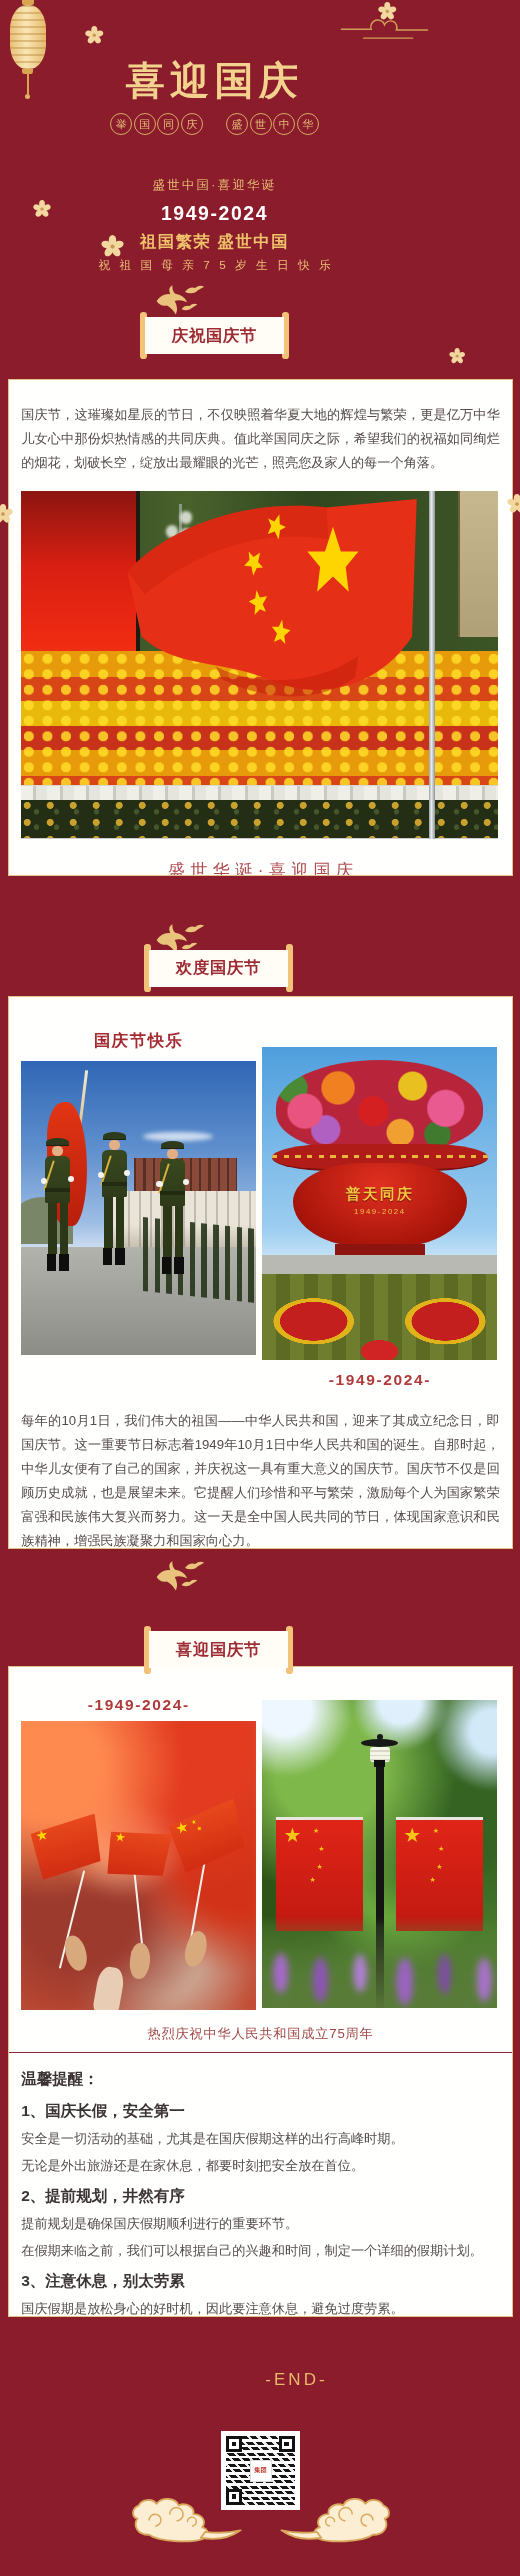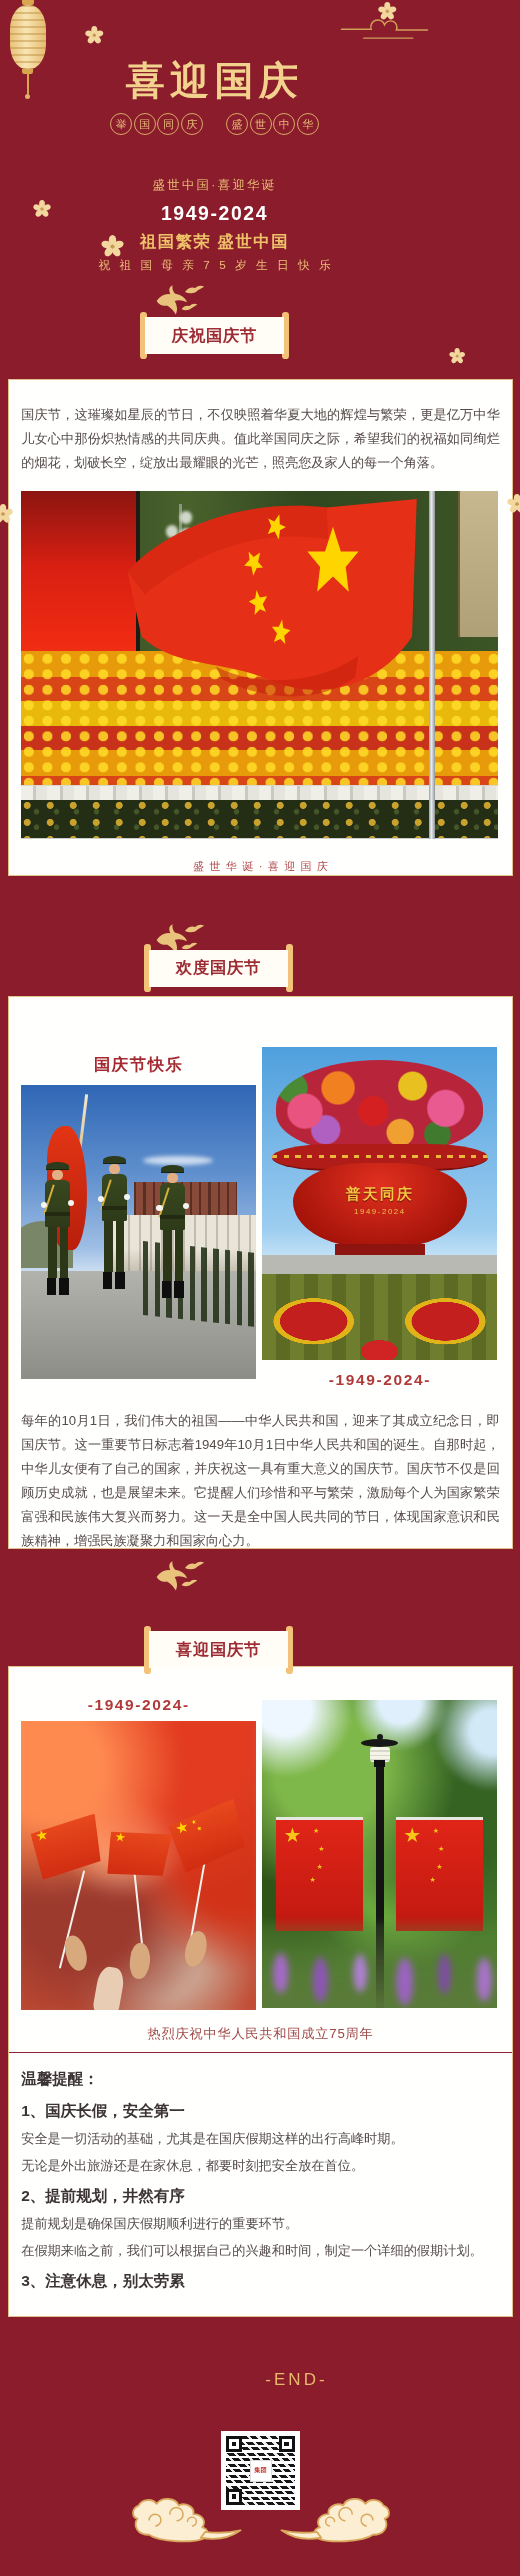"盛世华诞·喜迎国庆" .caption { font-size: 11px -> 17px }
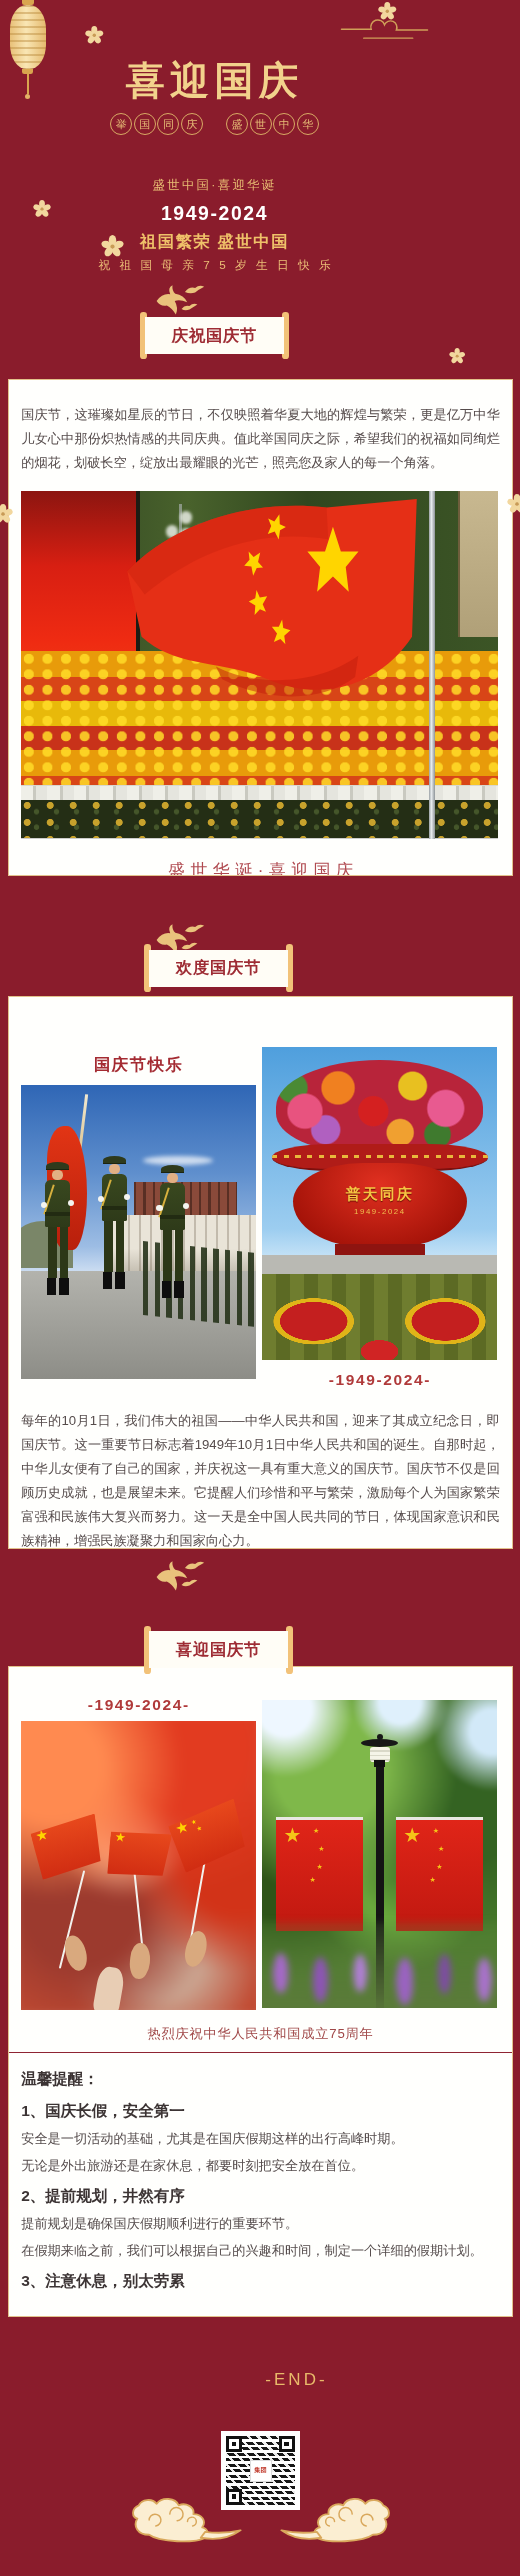"国庆节快乐" div.photo-label { margin-top: 32px -> 8px }
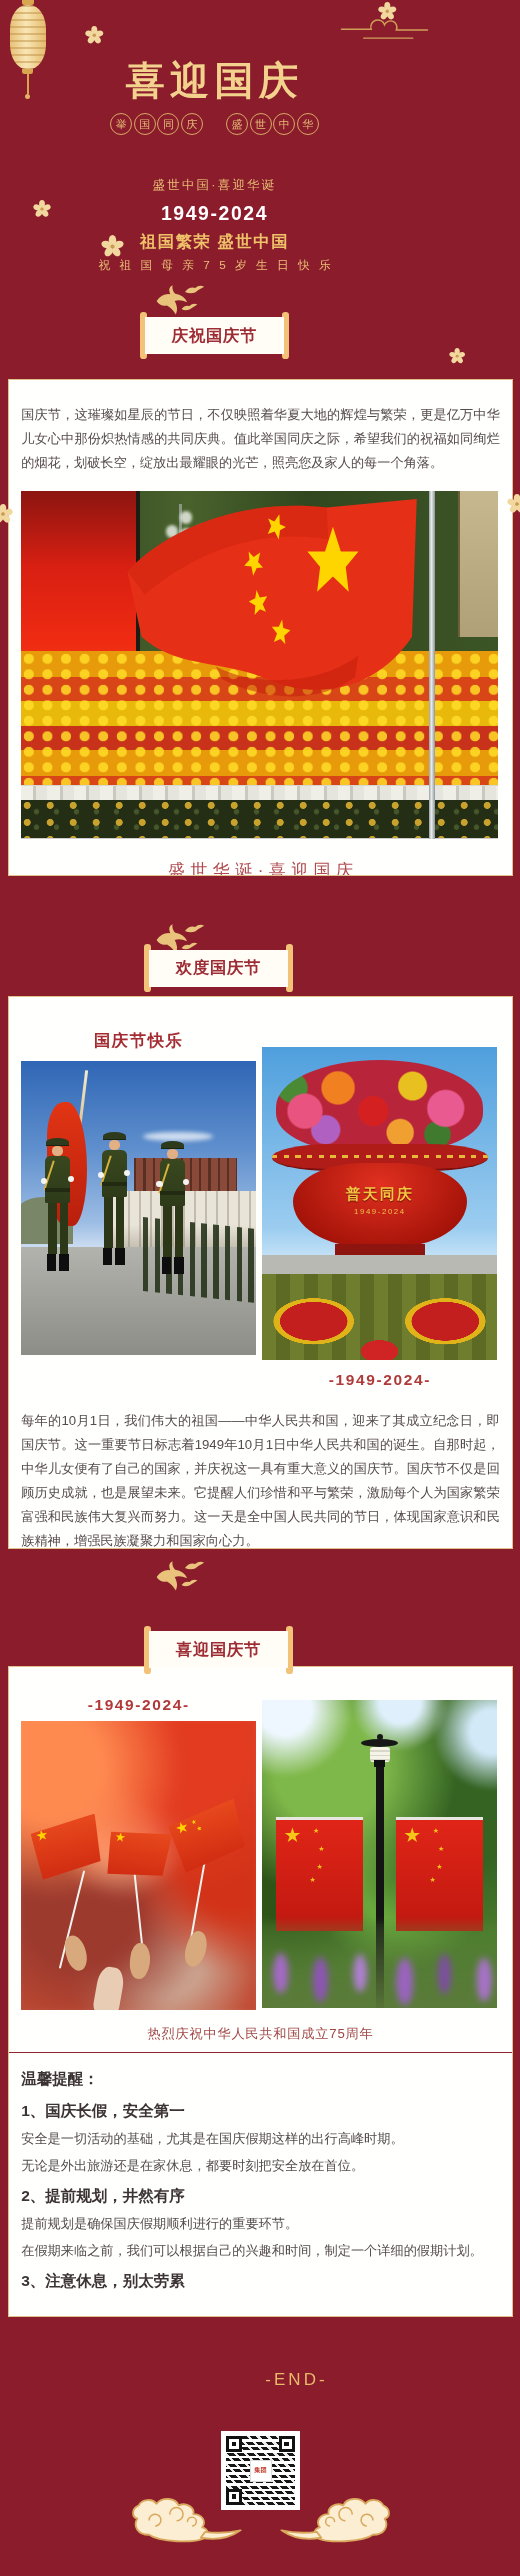"国庆假期是放松身心的好时机，因此要注意休息，避免过度劳累。" p.tip-l { html: none -> <p>国庆假期是放松身心的好时机，因此要注意休息，避免过度劳累。</p> }
